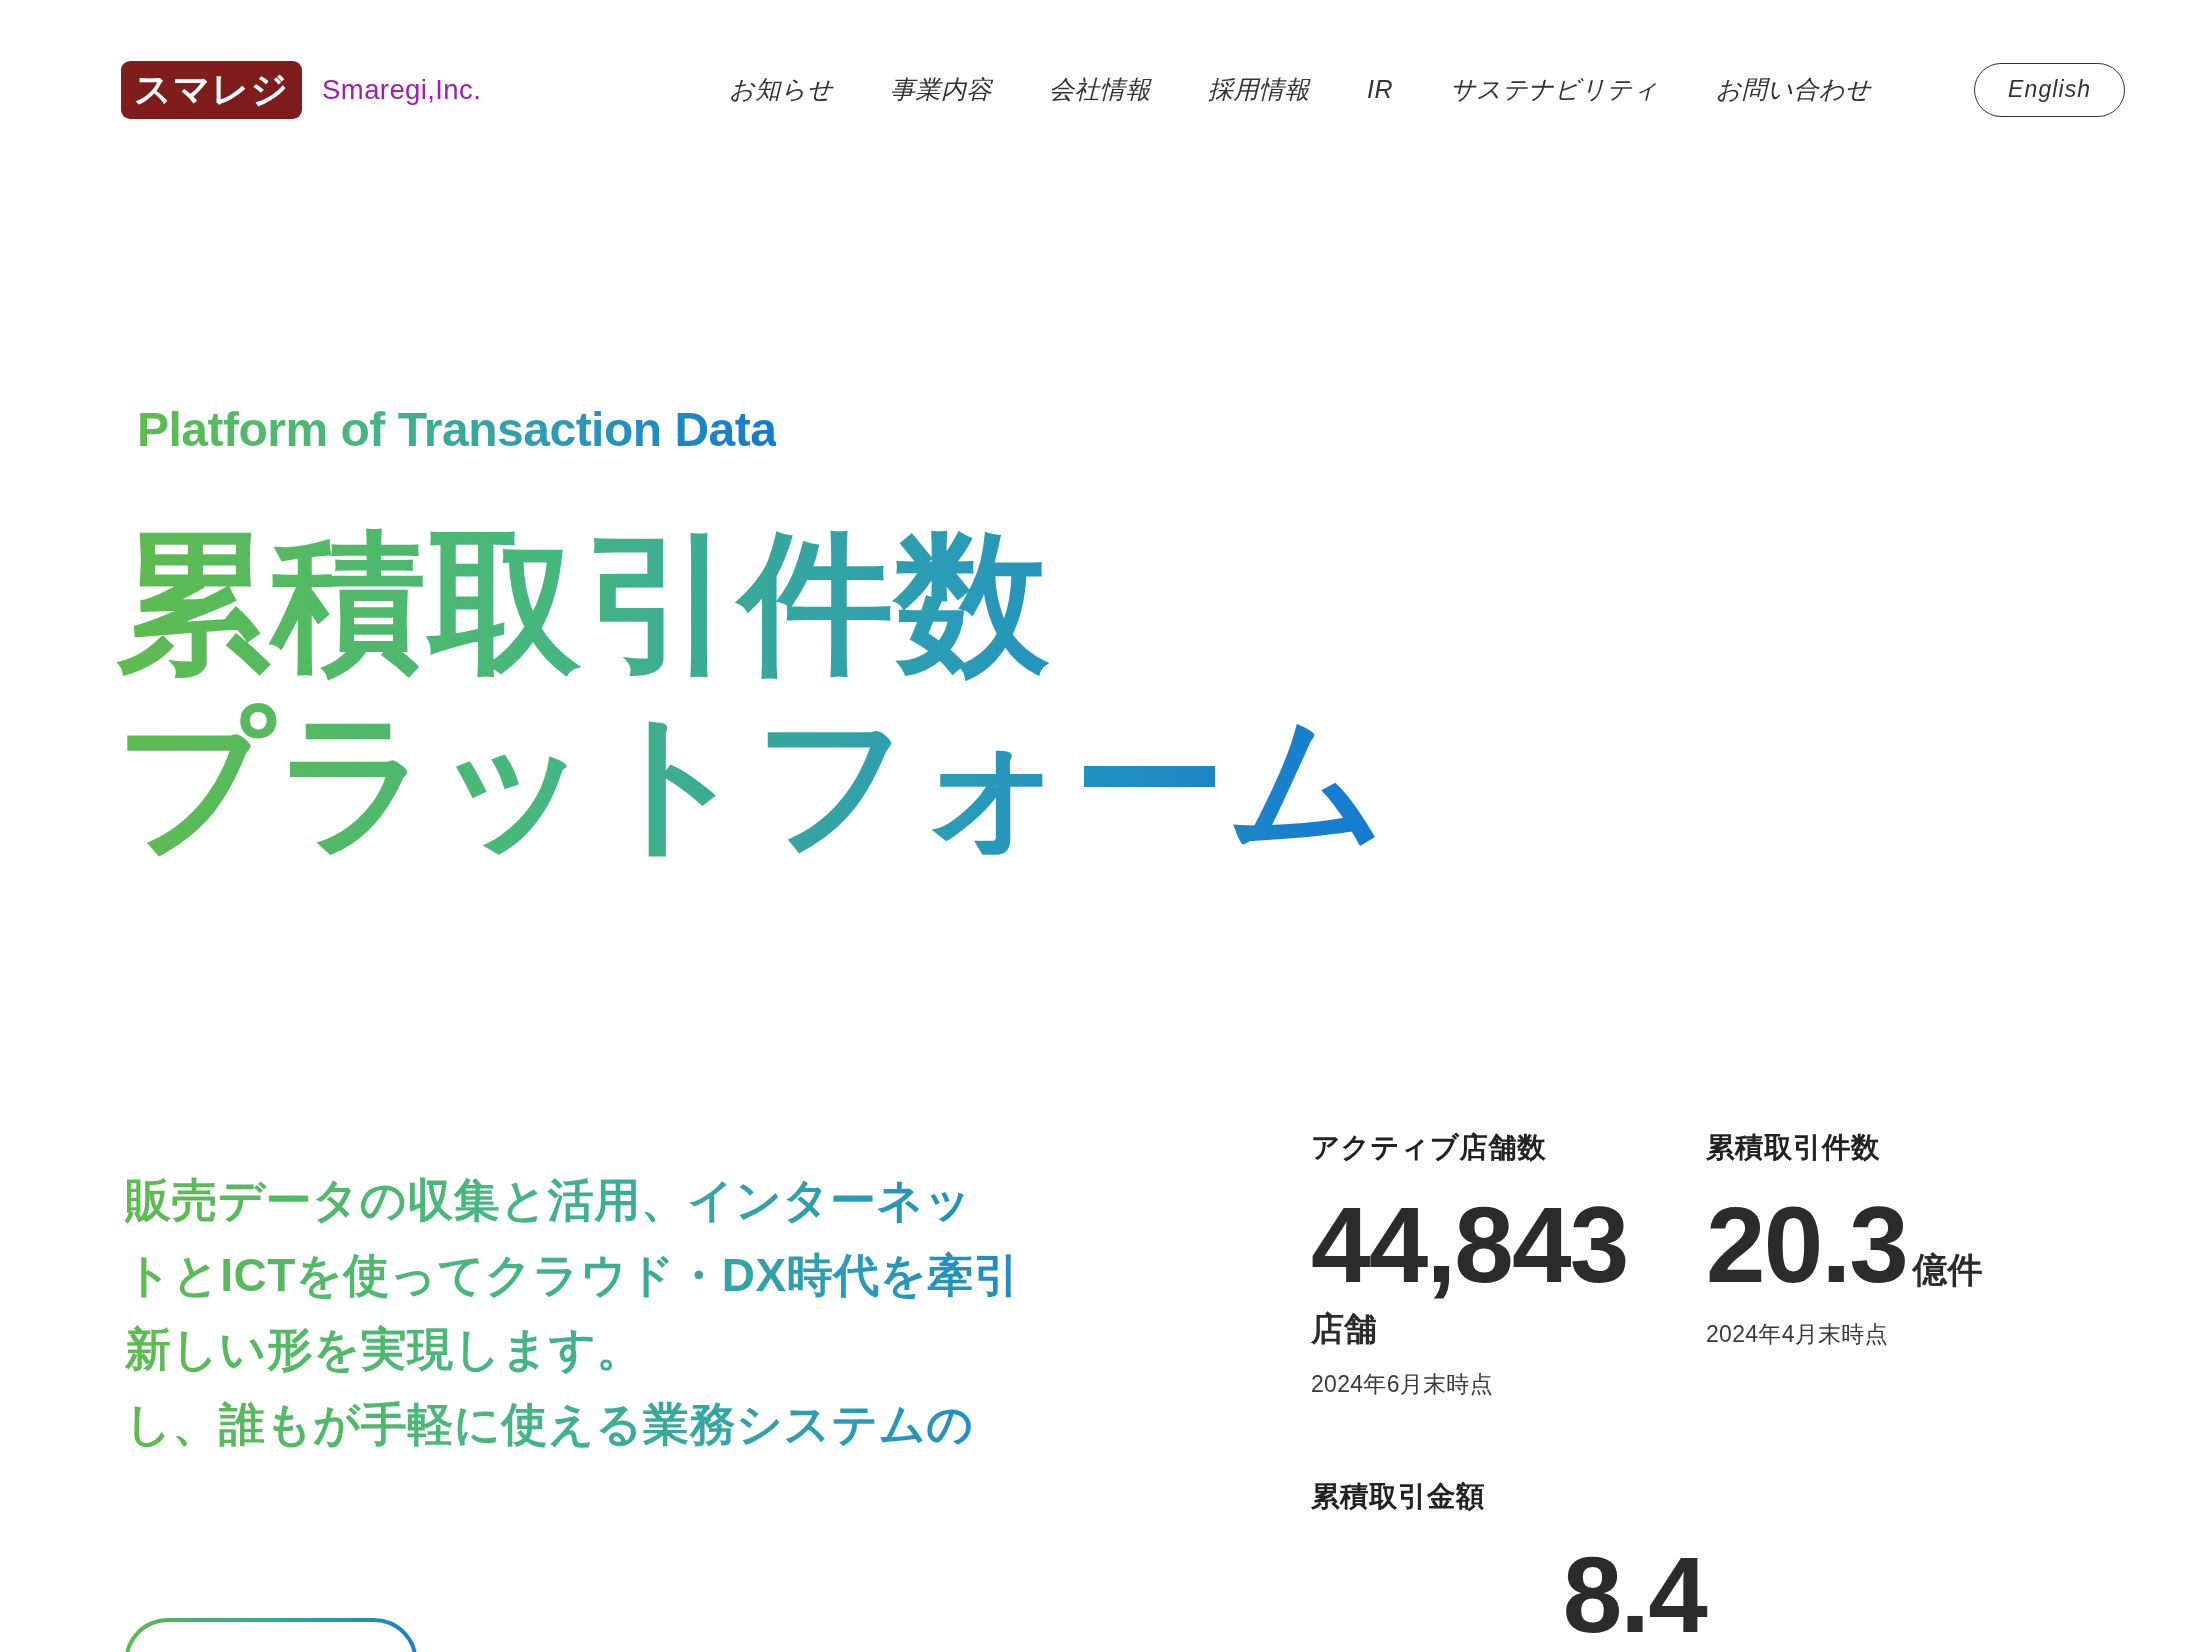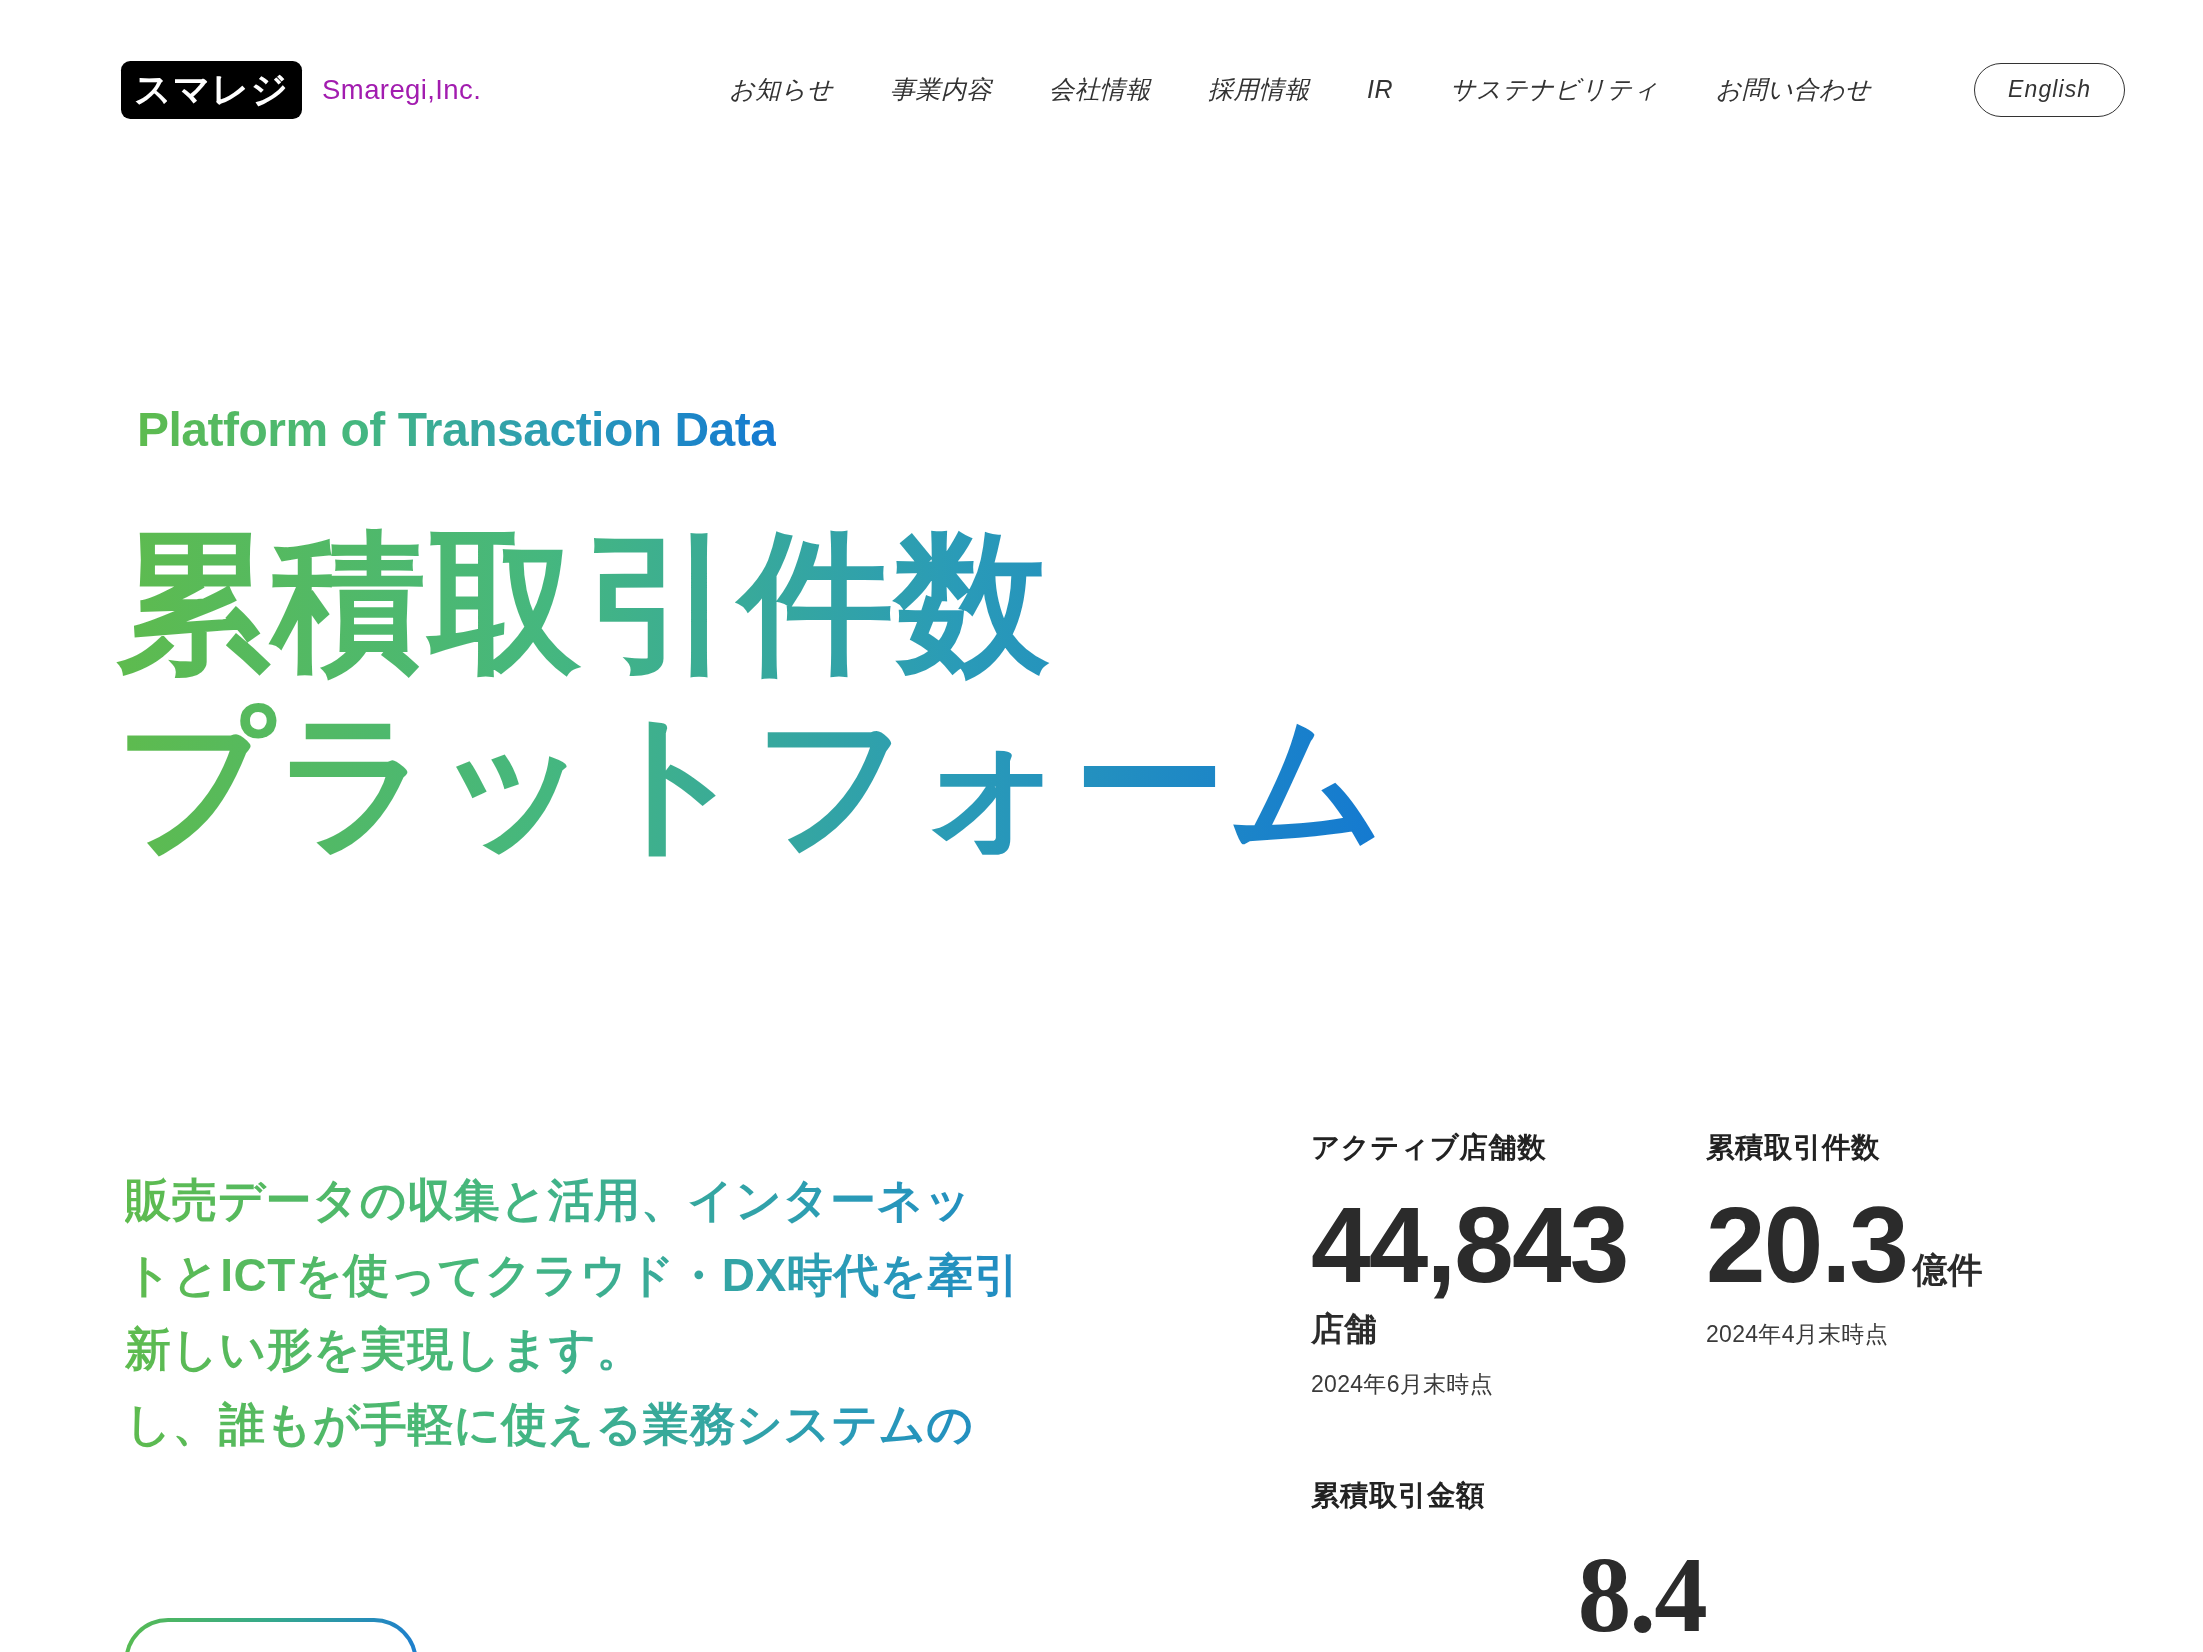"スマレジ" .logo-mark { background: #000000 -> #7f1d1d }
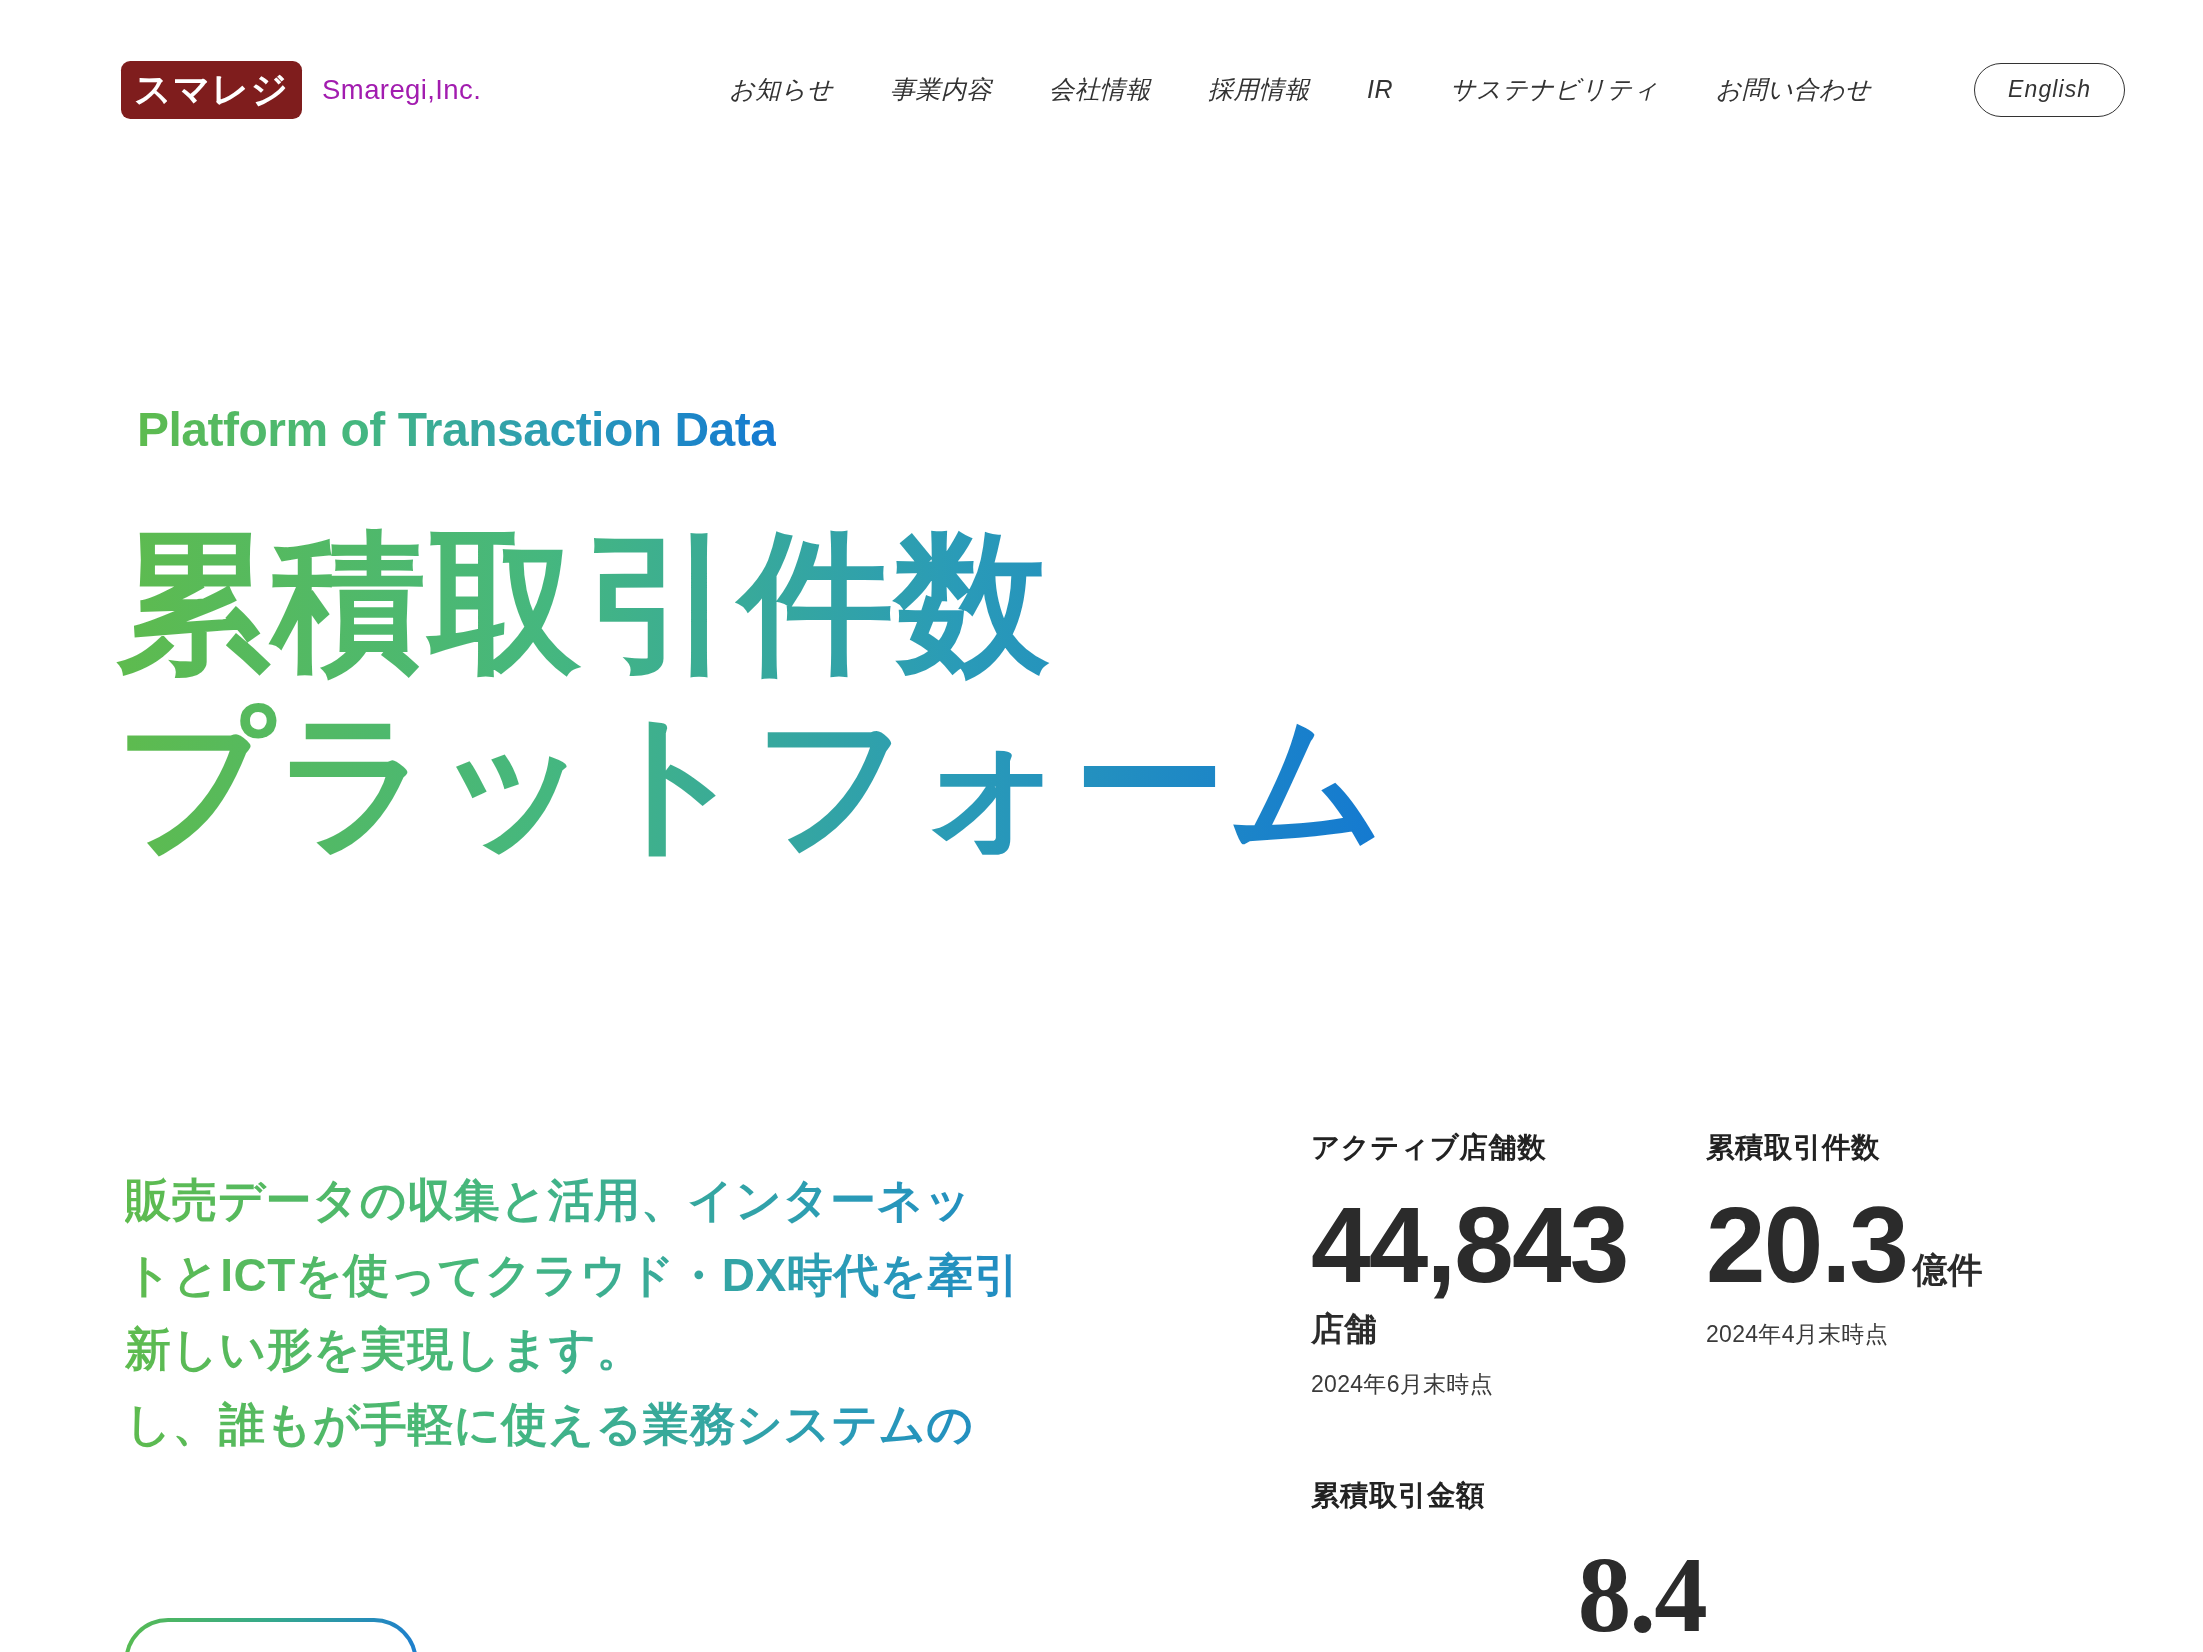"累積取引金額" .stat-row-2 { font-family: Liberation Serif, serif -> none }
